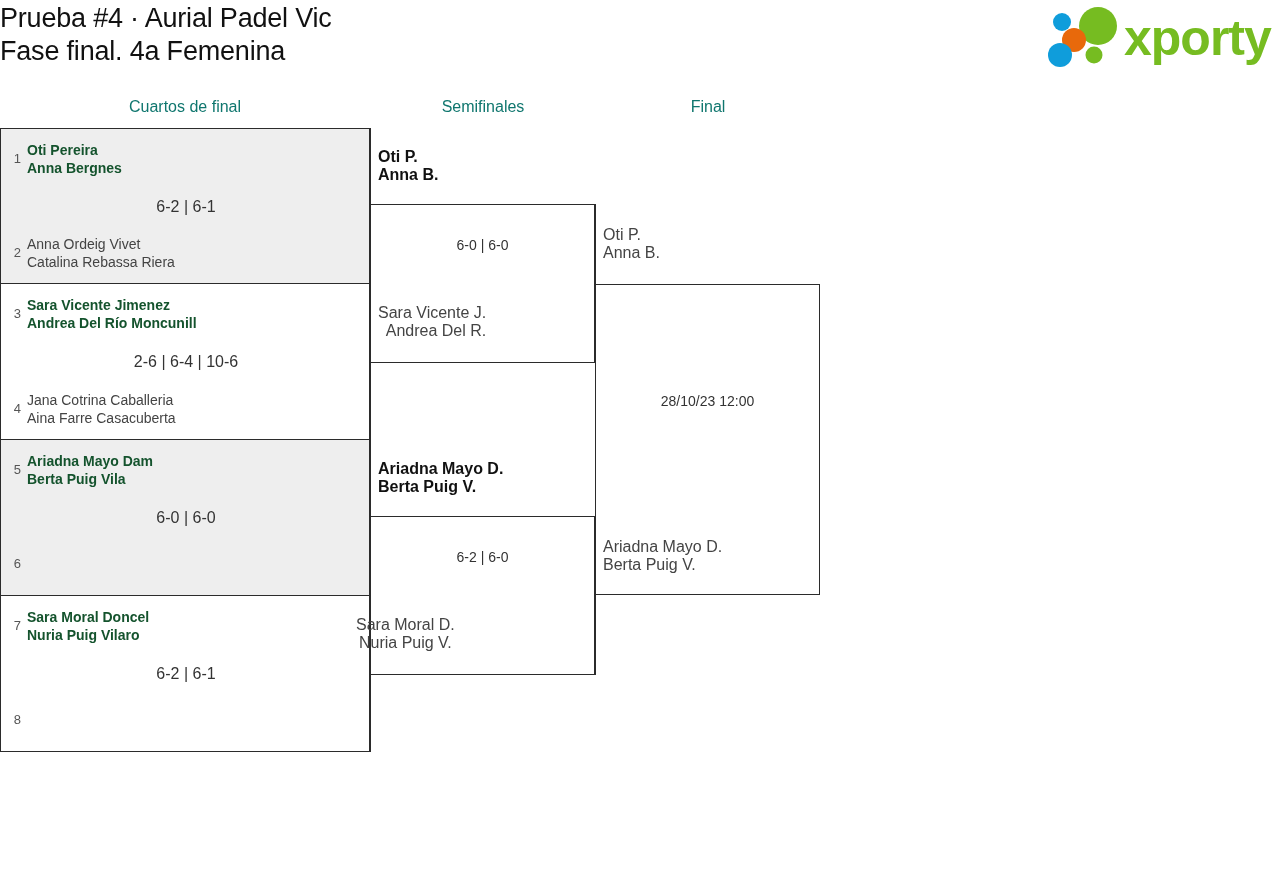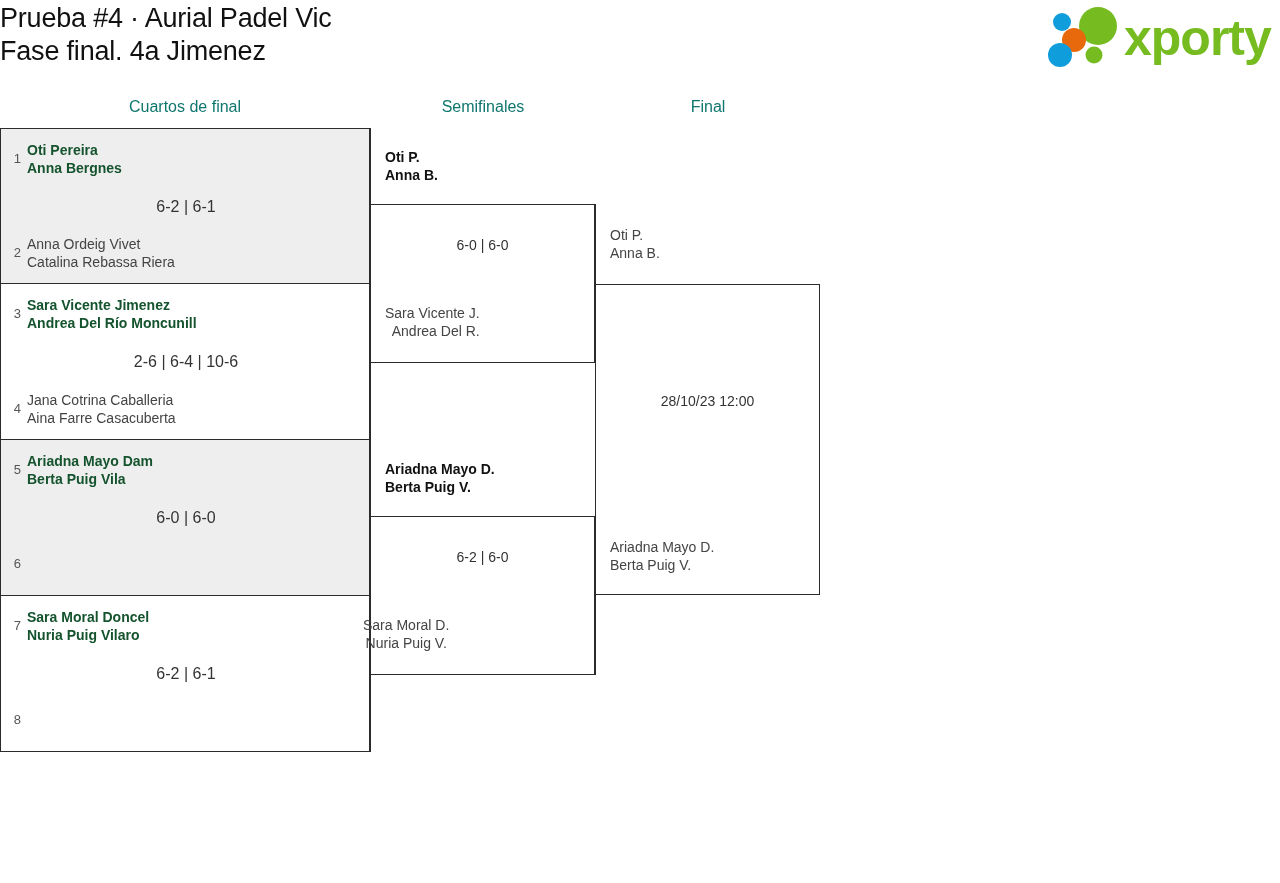"Fase final. 4a Jimenez" span { text: Jimenez -> Femenina }
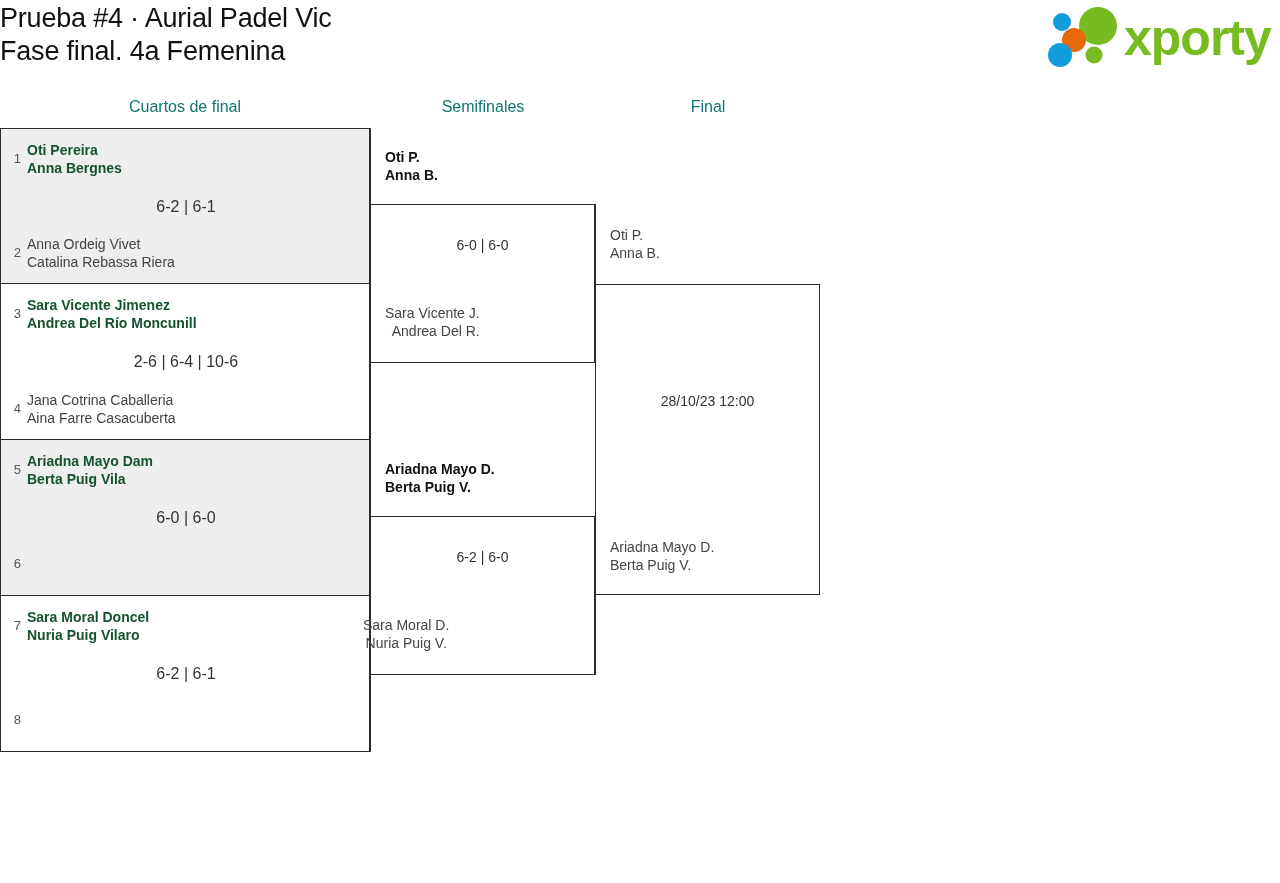"Oti P." .slot { font-size: 14px -> 16px; margin-left: 7px -> none }
